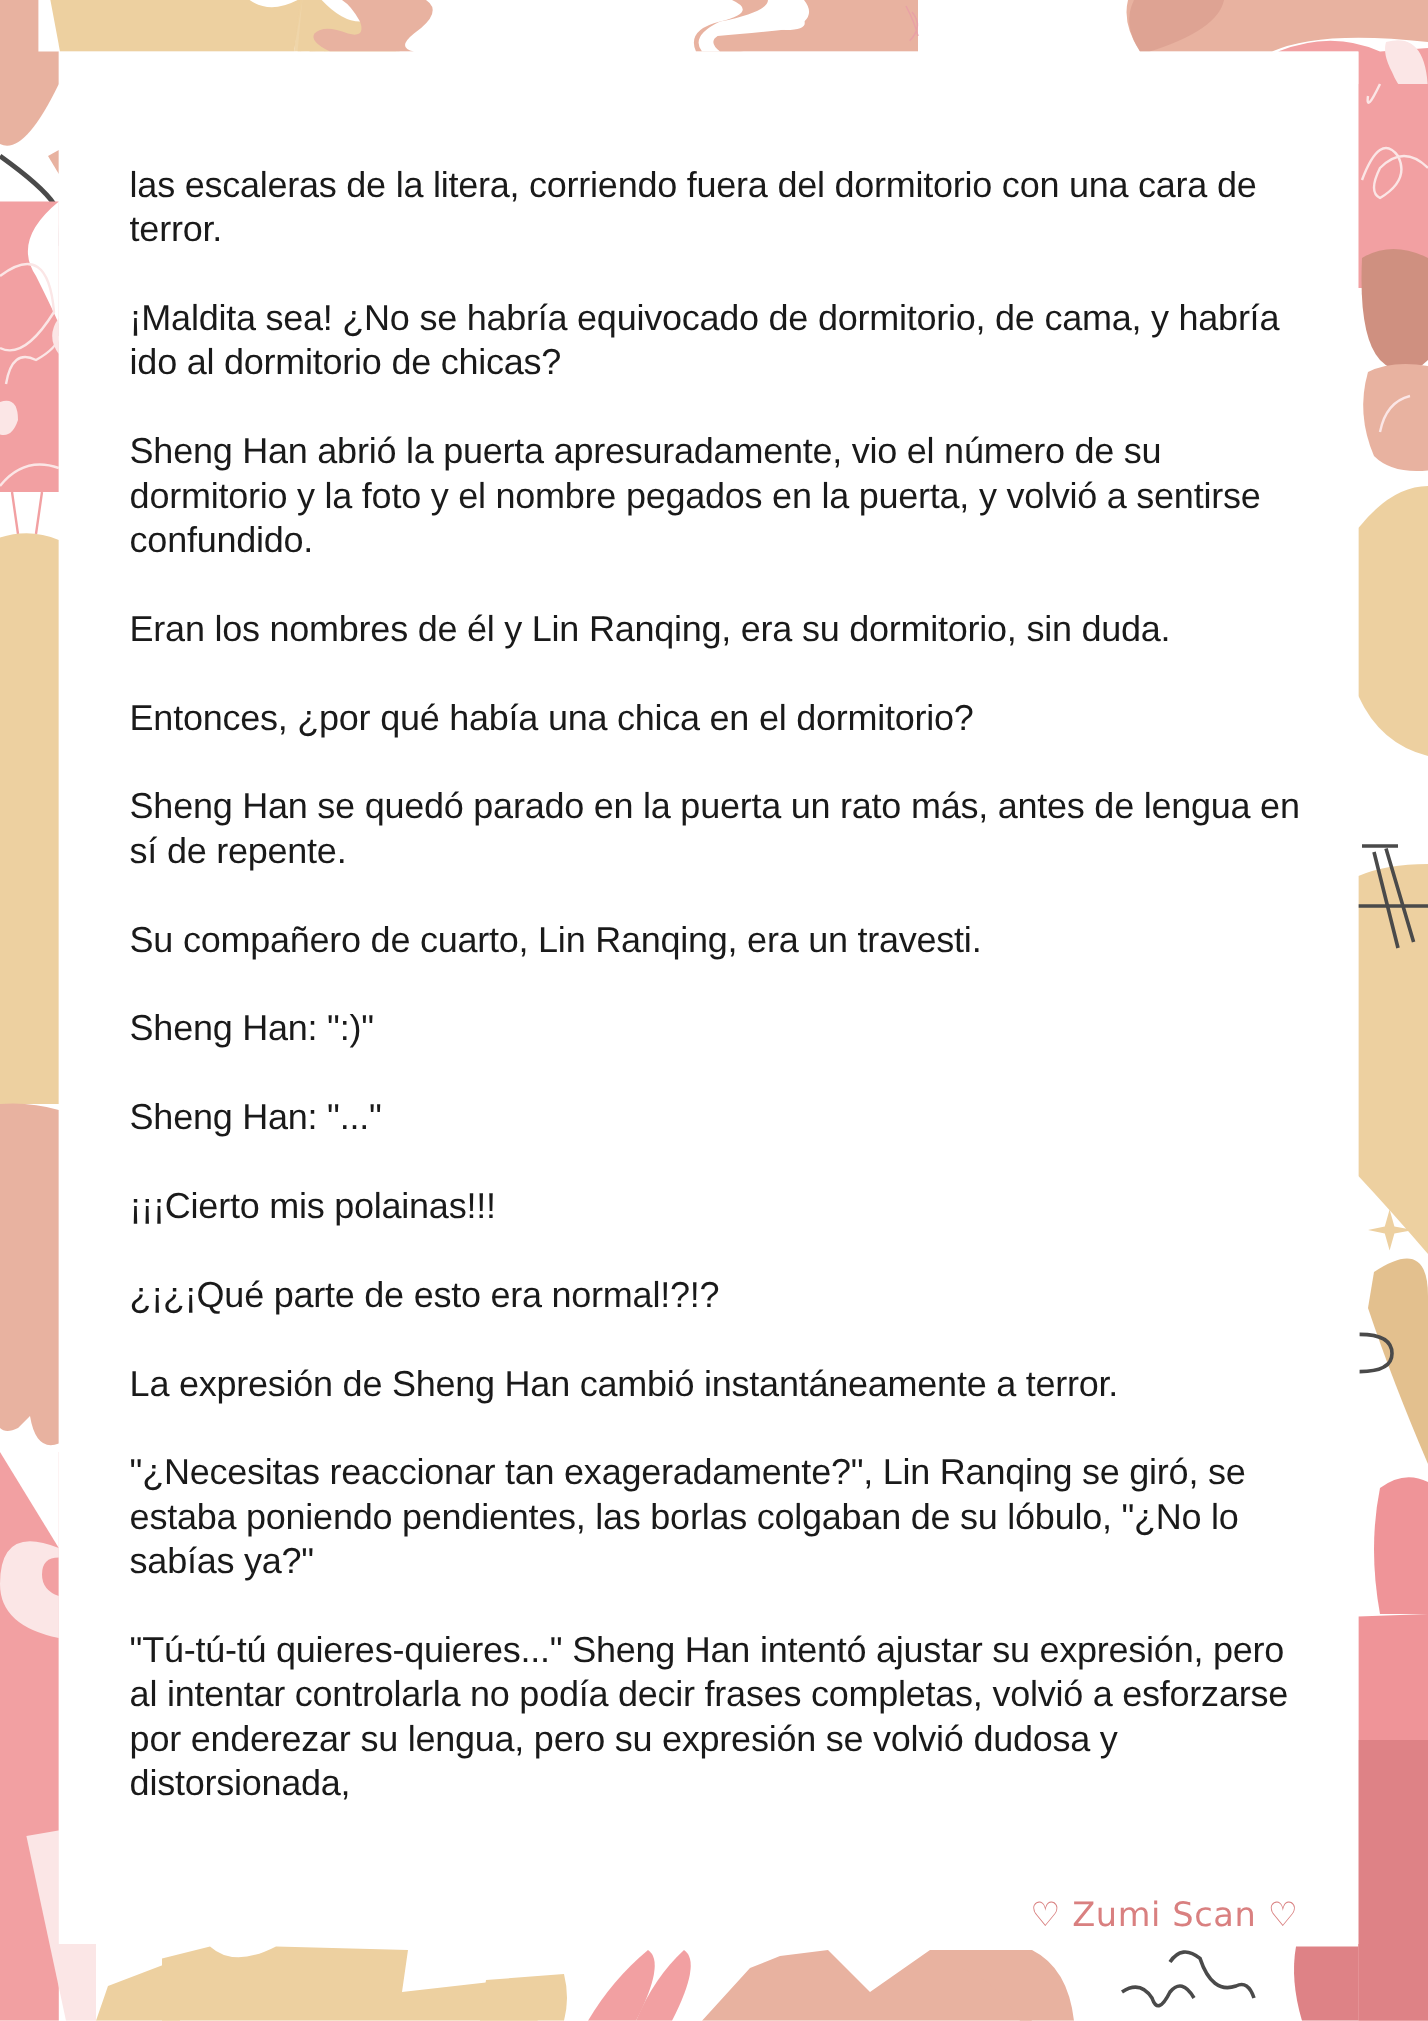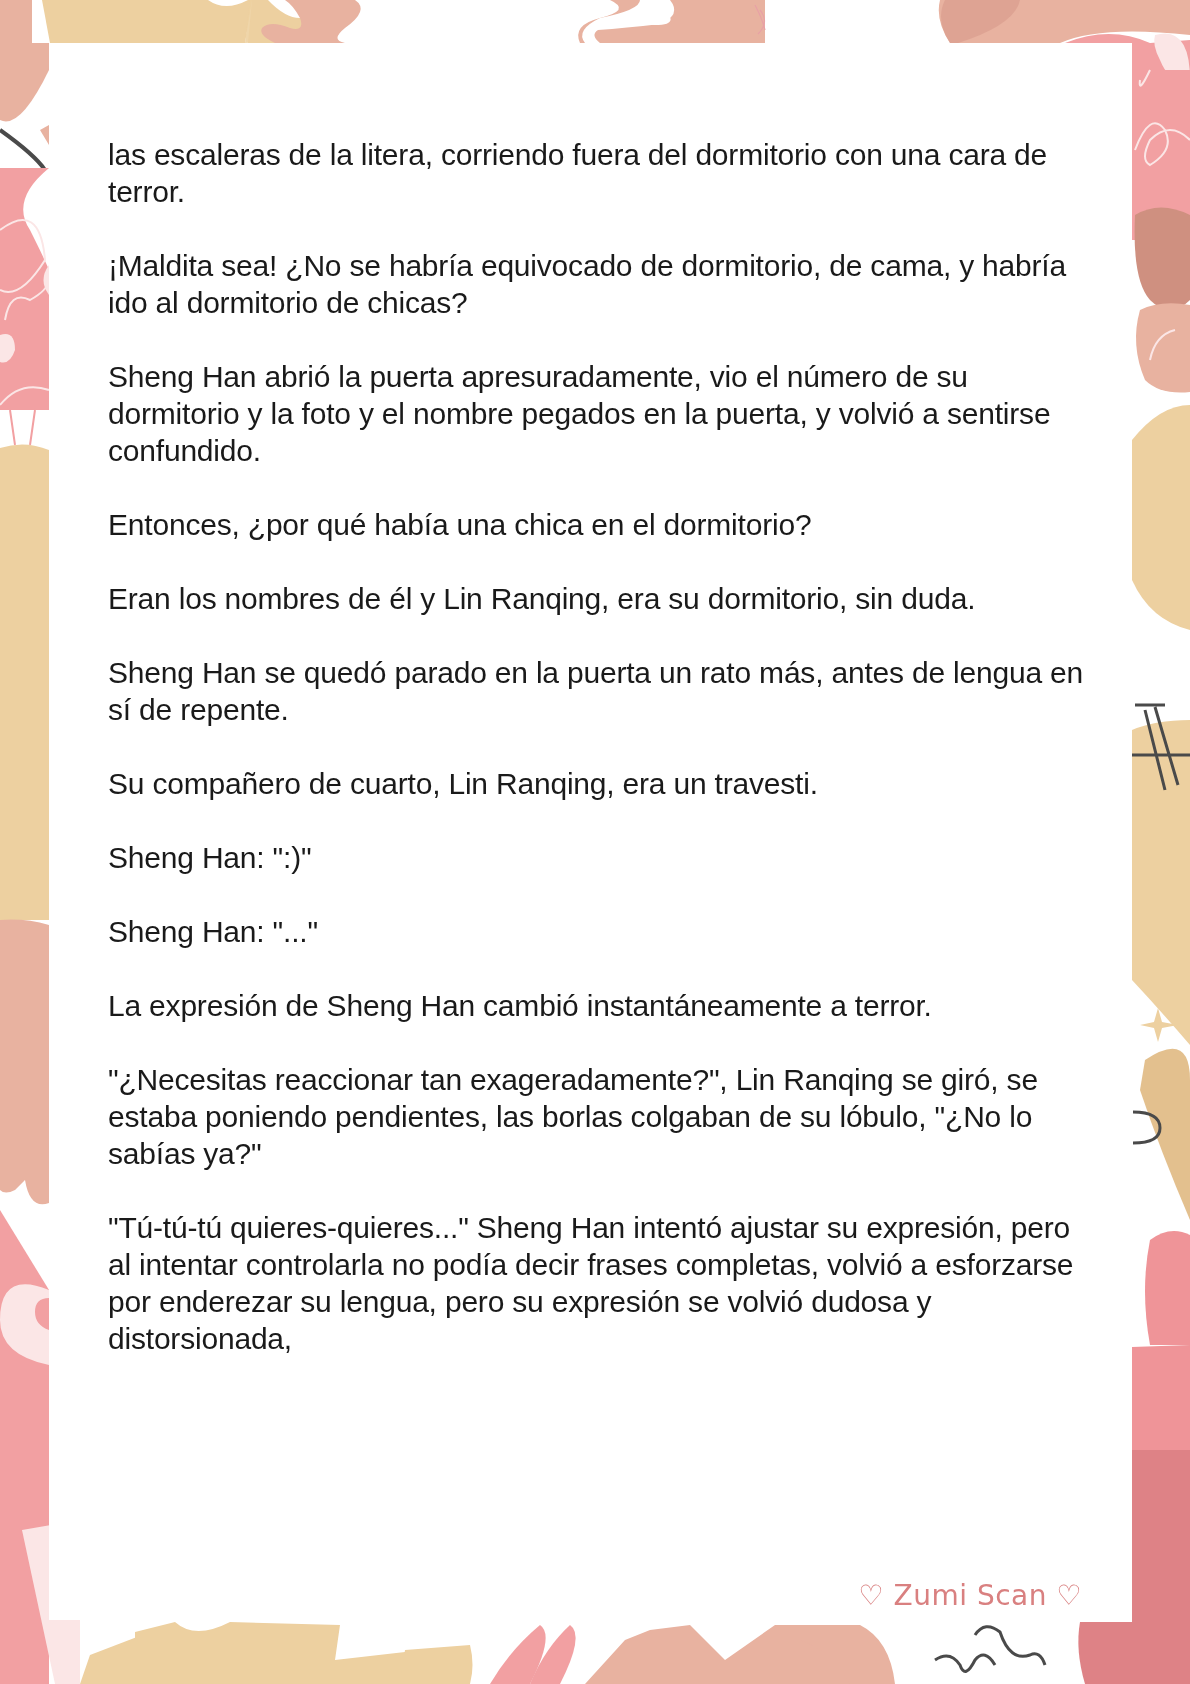"Entonces, ¿por qué había una" p { order: before "Eran los nombres de él" -> after "Eran los nombres de él" }
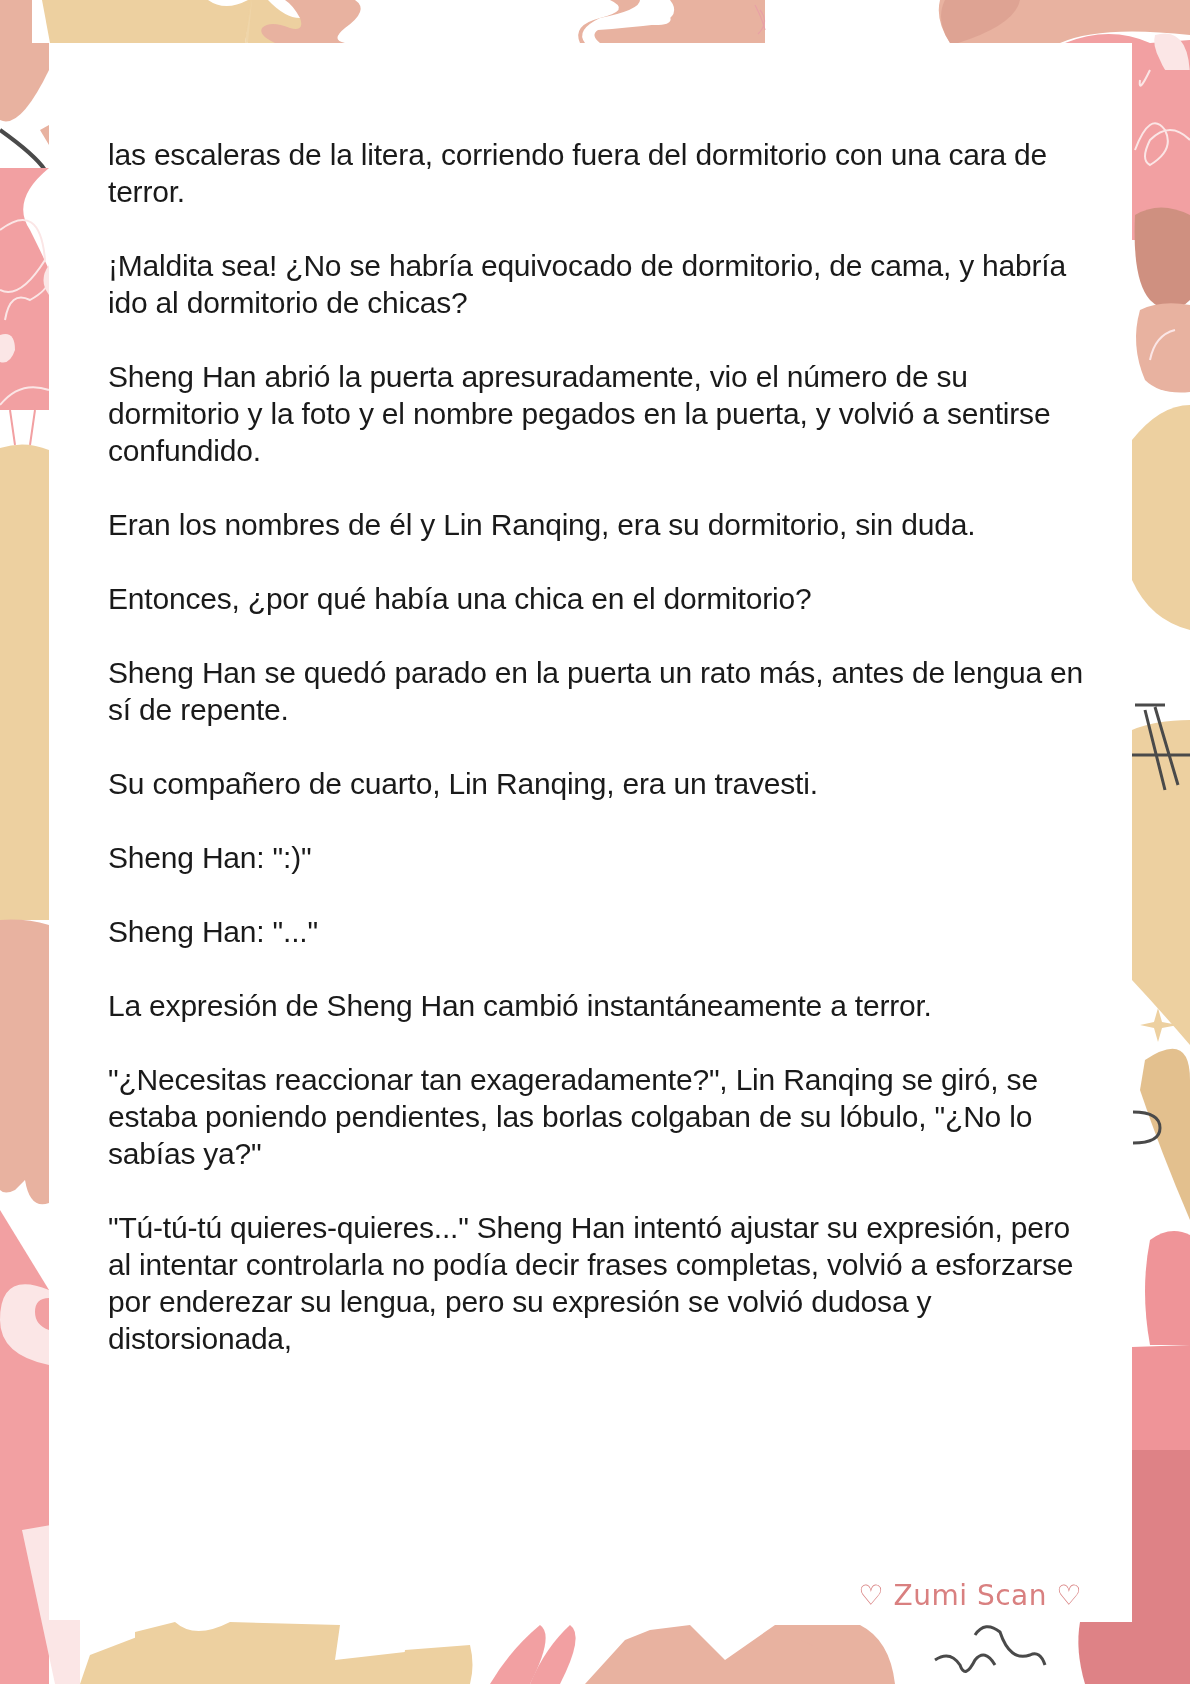"¡¡¡Cierto mis polainas!!!" p { html: none -> <p>¡¡¡Cierto mis polainas!!!</p> }
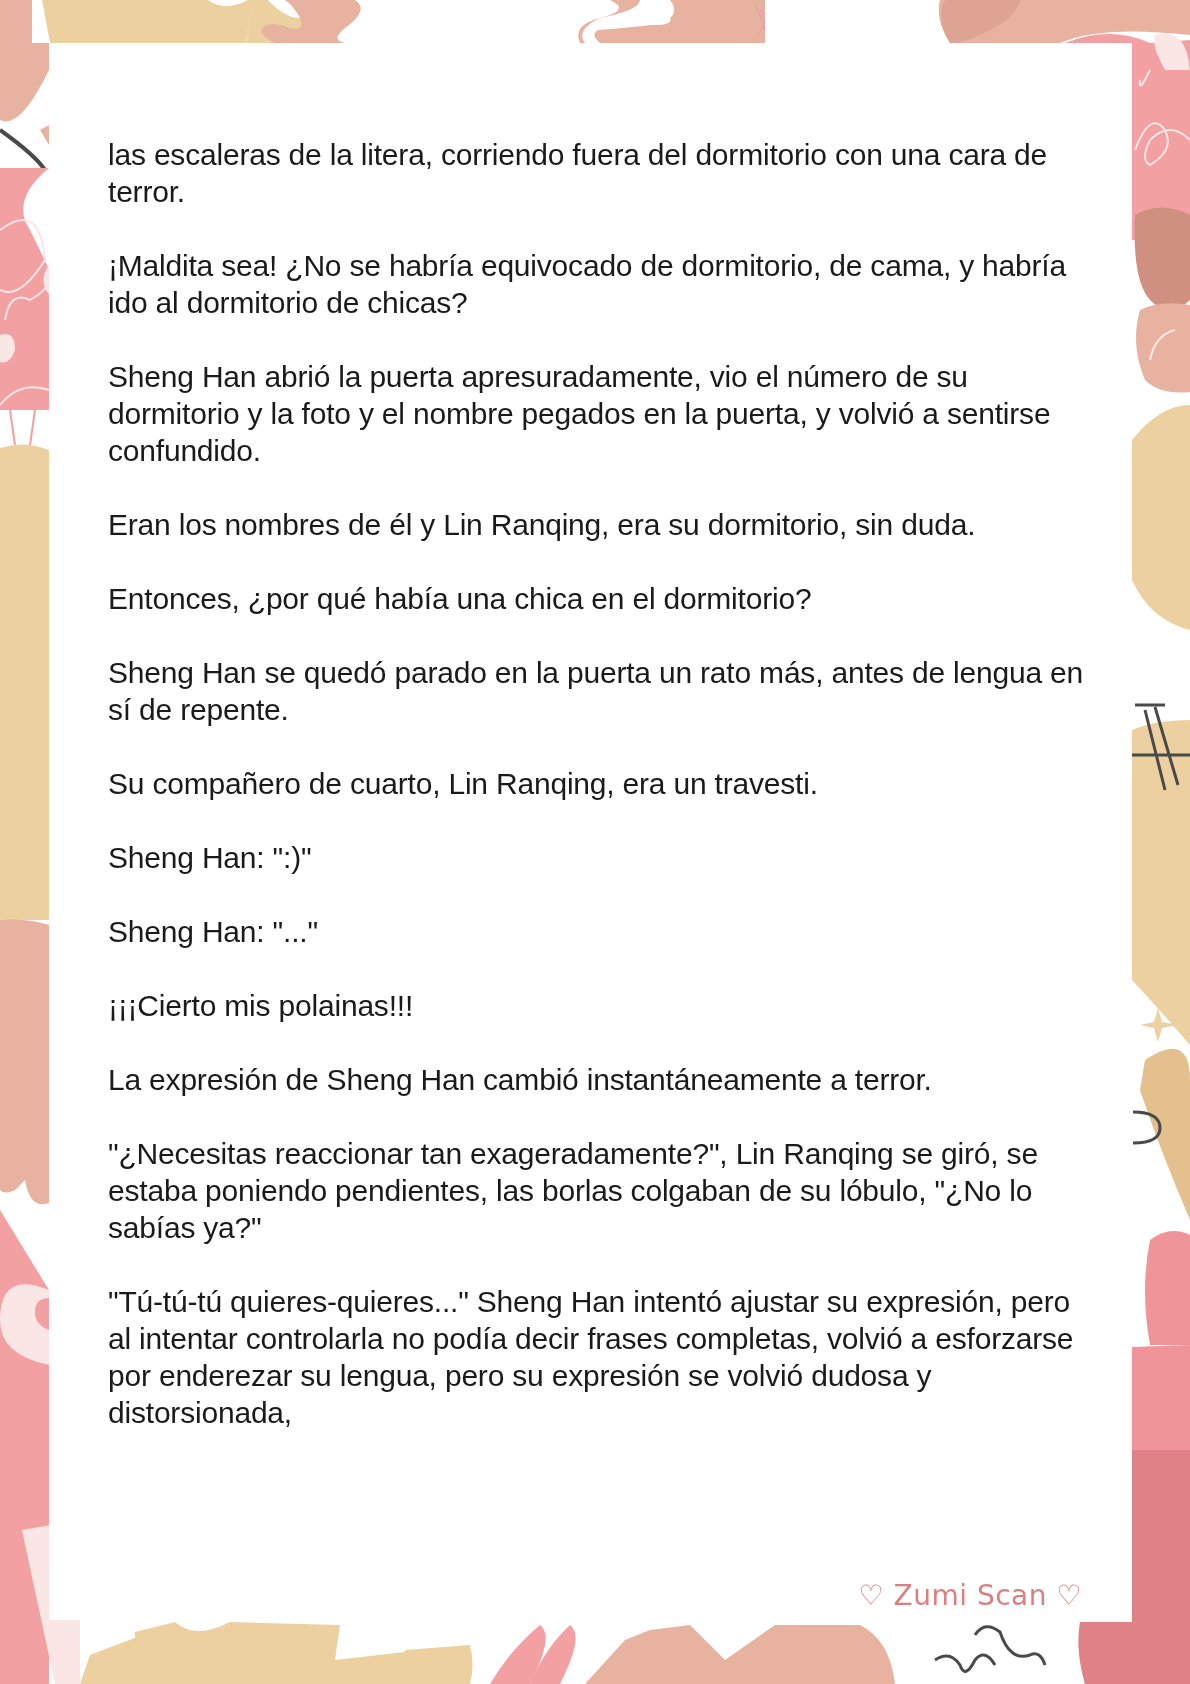"¿¡¿¡Qué parte de esto era" p { html: none -> <p>¿¡¿¡Qué parte de esto era normal!?!?</p> }
